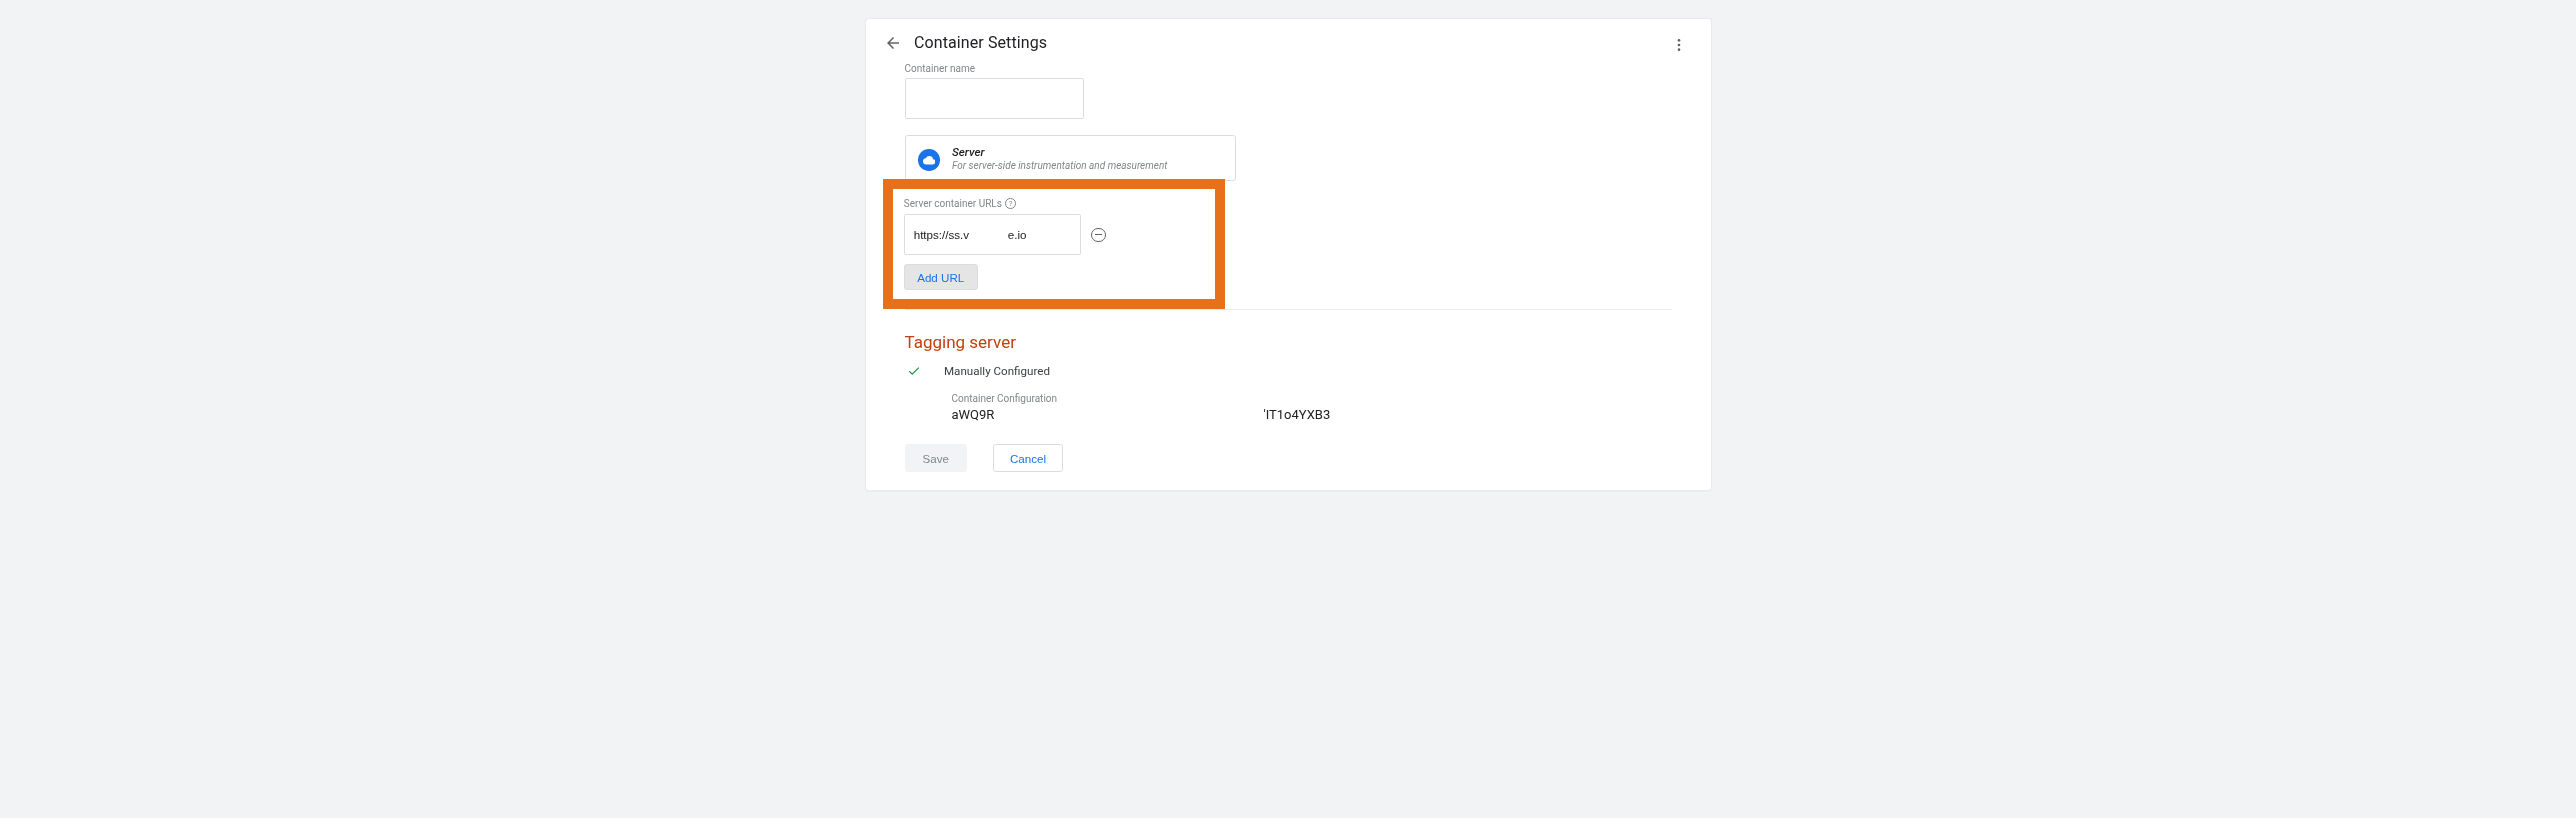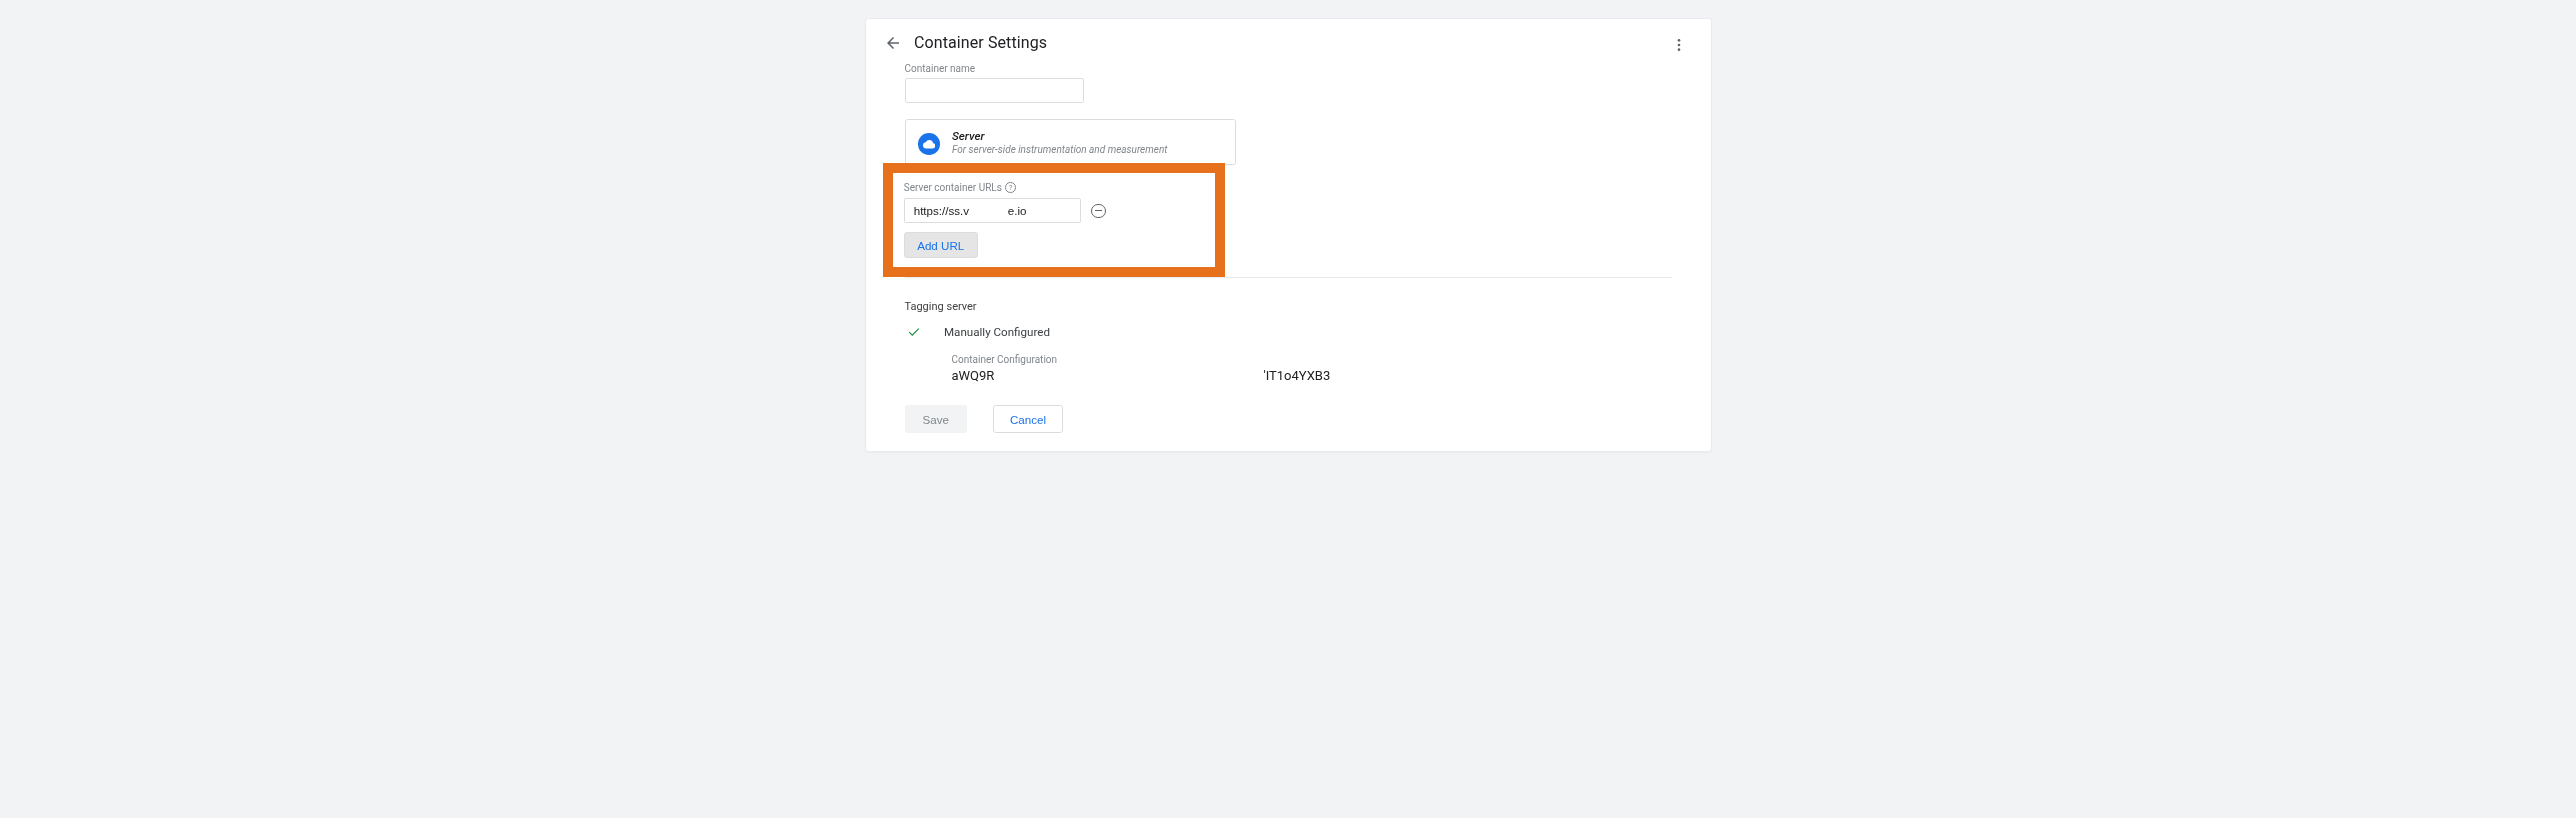"https://ss.v e.io" .text-input { height: 25px -> 41px }
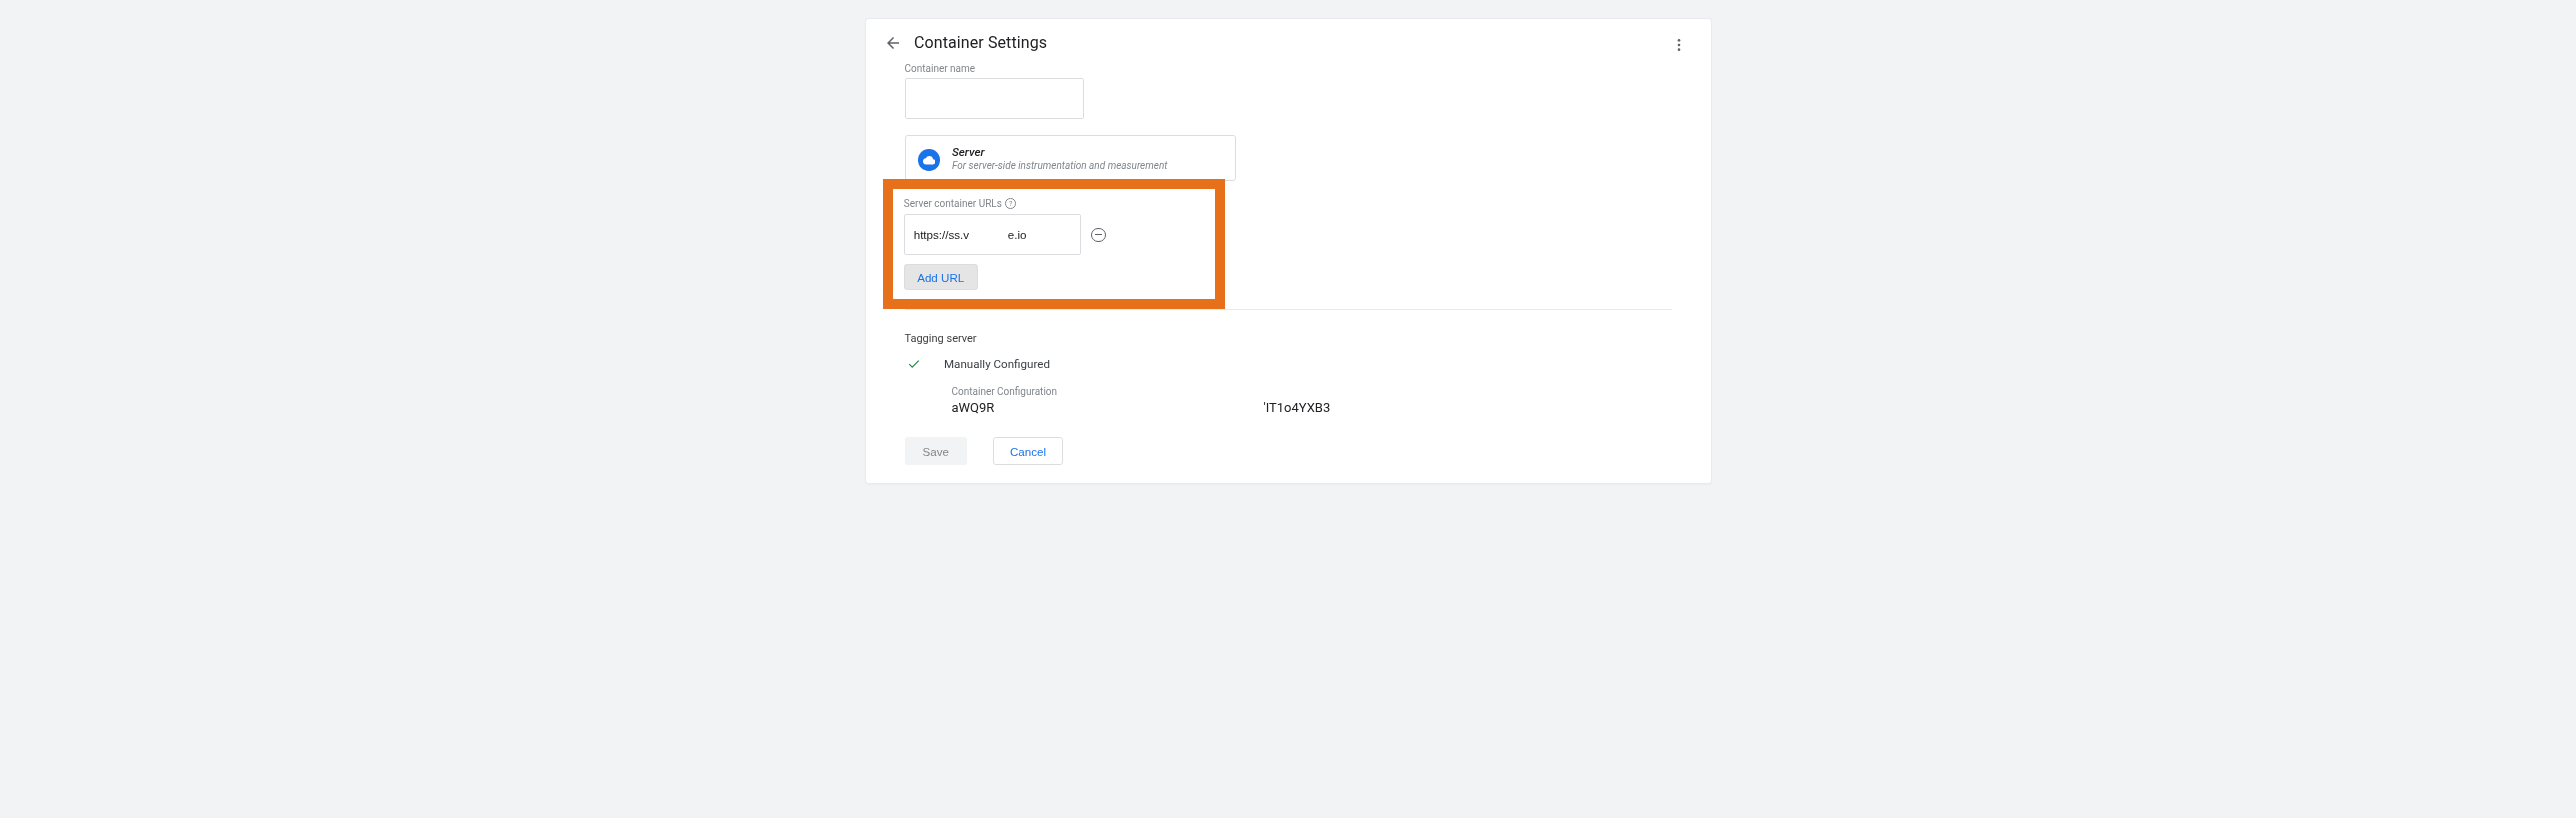"Tagging server" .section-heading { color: #404040 -> #c2410c; font-size: 11px -> 17px }
